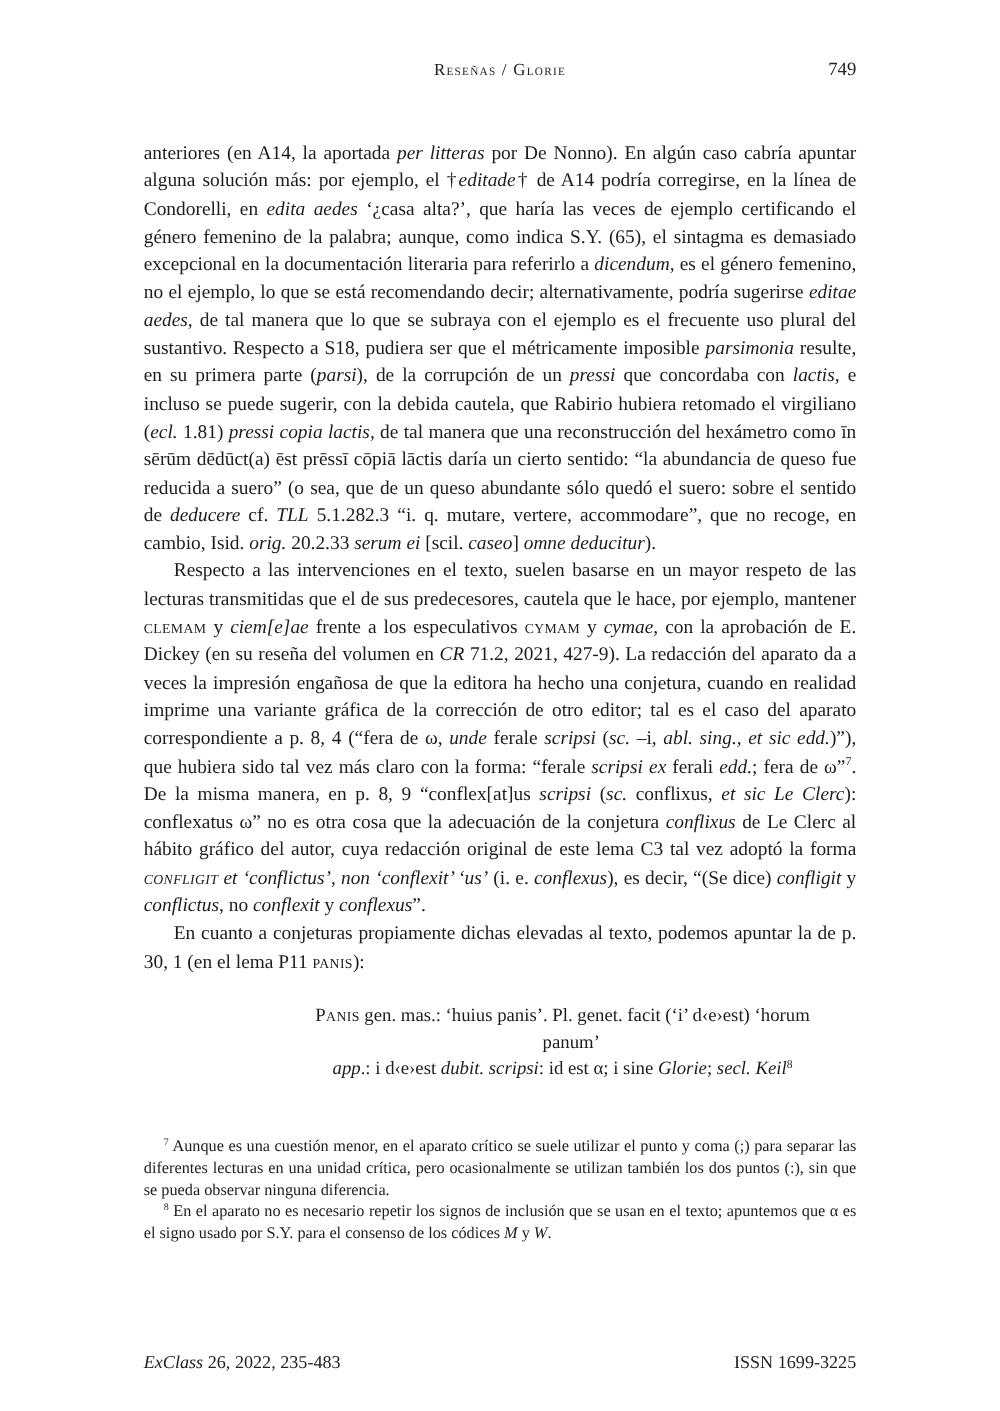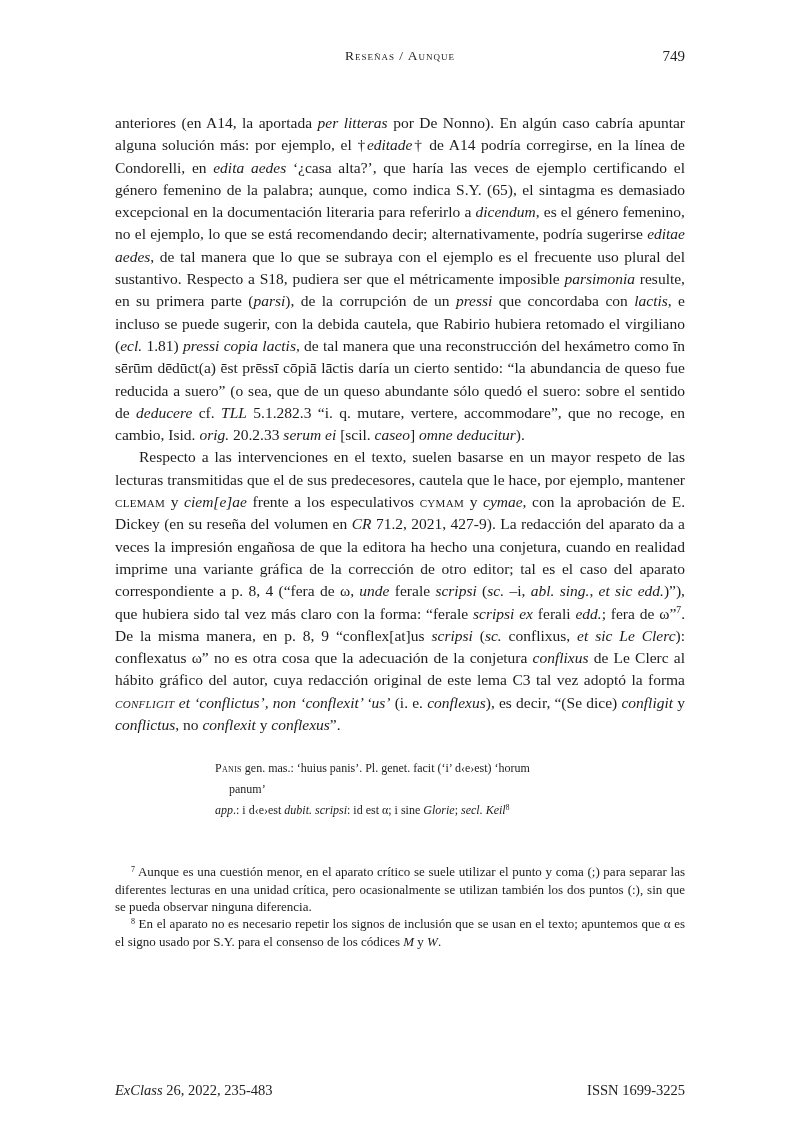"Reseñas / Aunque" div.head-title { text: Aunque -> Glorie }
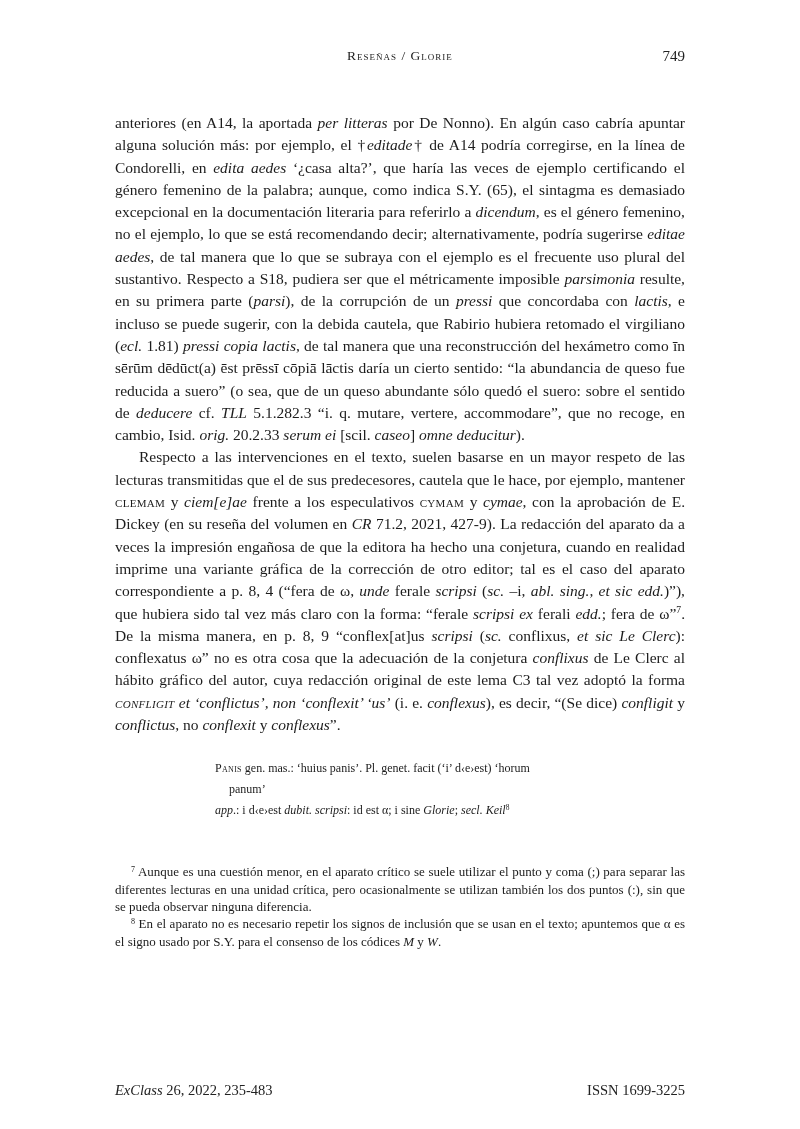"En cuanto a conjeturas propiamente" p.para { html: none -> <p>En cuanto a conjeturas propiamente dichas elevadas al texto, podemos apuntar la de p. 30, 1 (en el lema P11 <span>panis</span>):</p> }
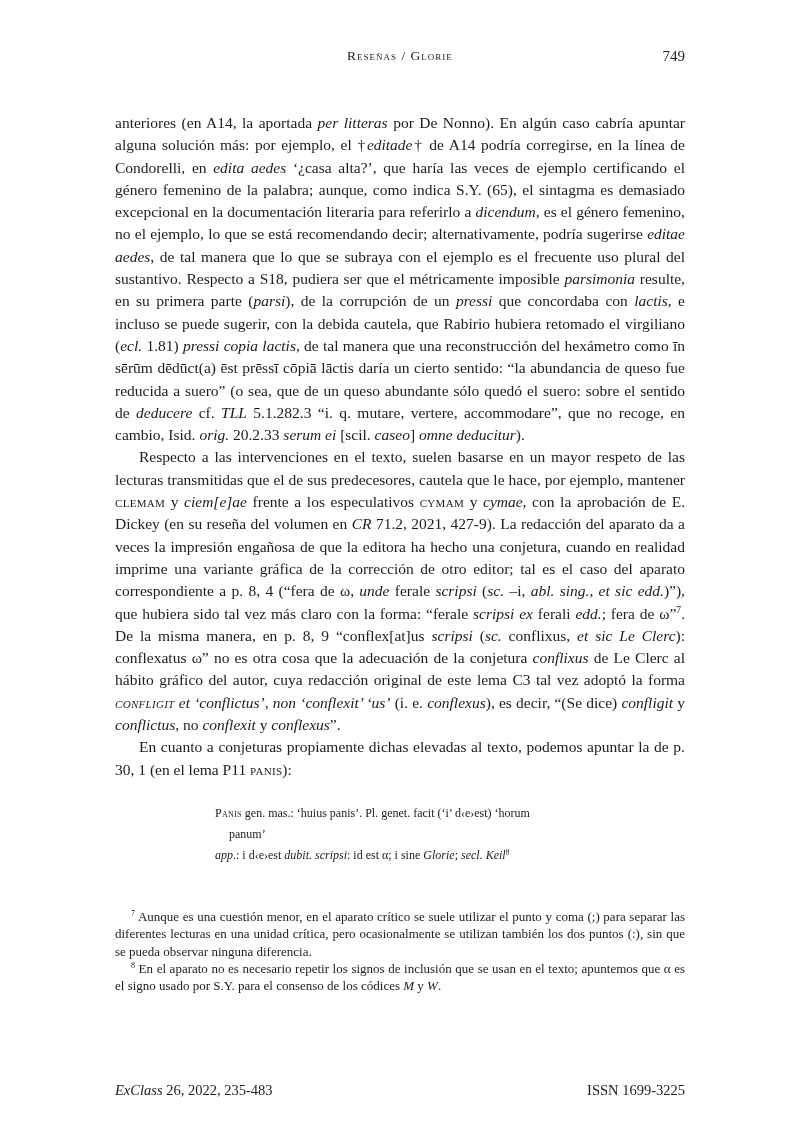"Panis gen. mas.: ‘huius panis’." .lemma-quote { font-size: 12px -> 15px; text-align: left -> center }
